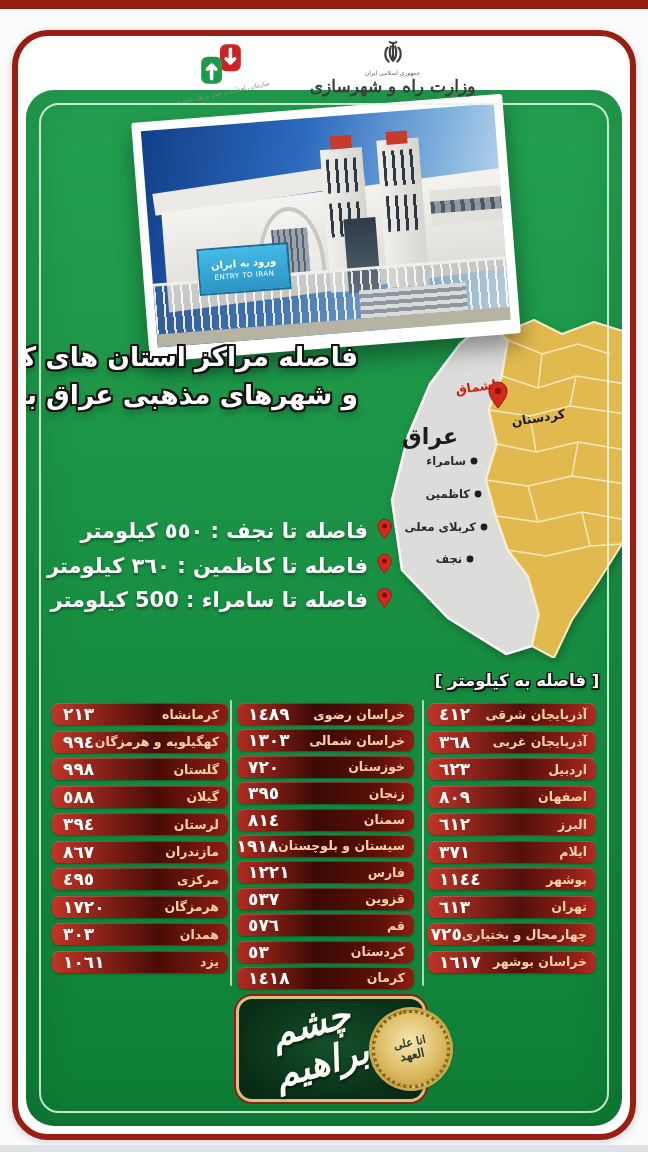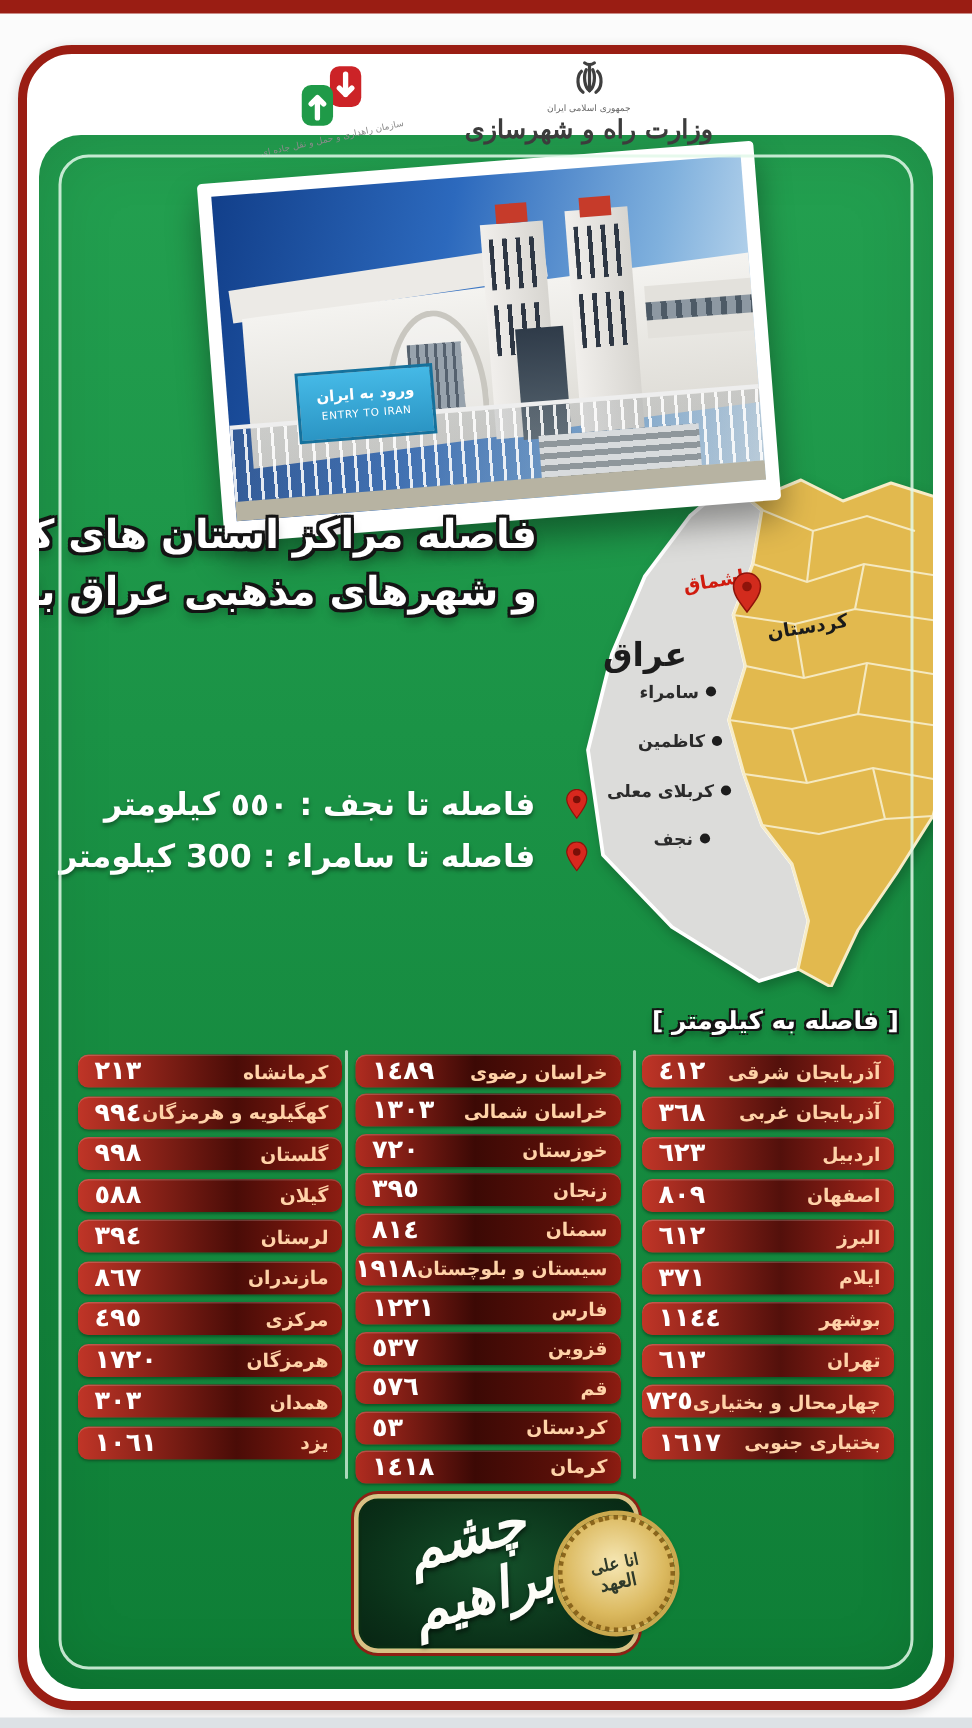"فاصله تا نجف : ٥٥٠" .bullet-row { align-items: center -> none; gap: 20px -> 9px }
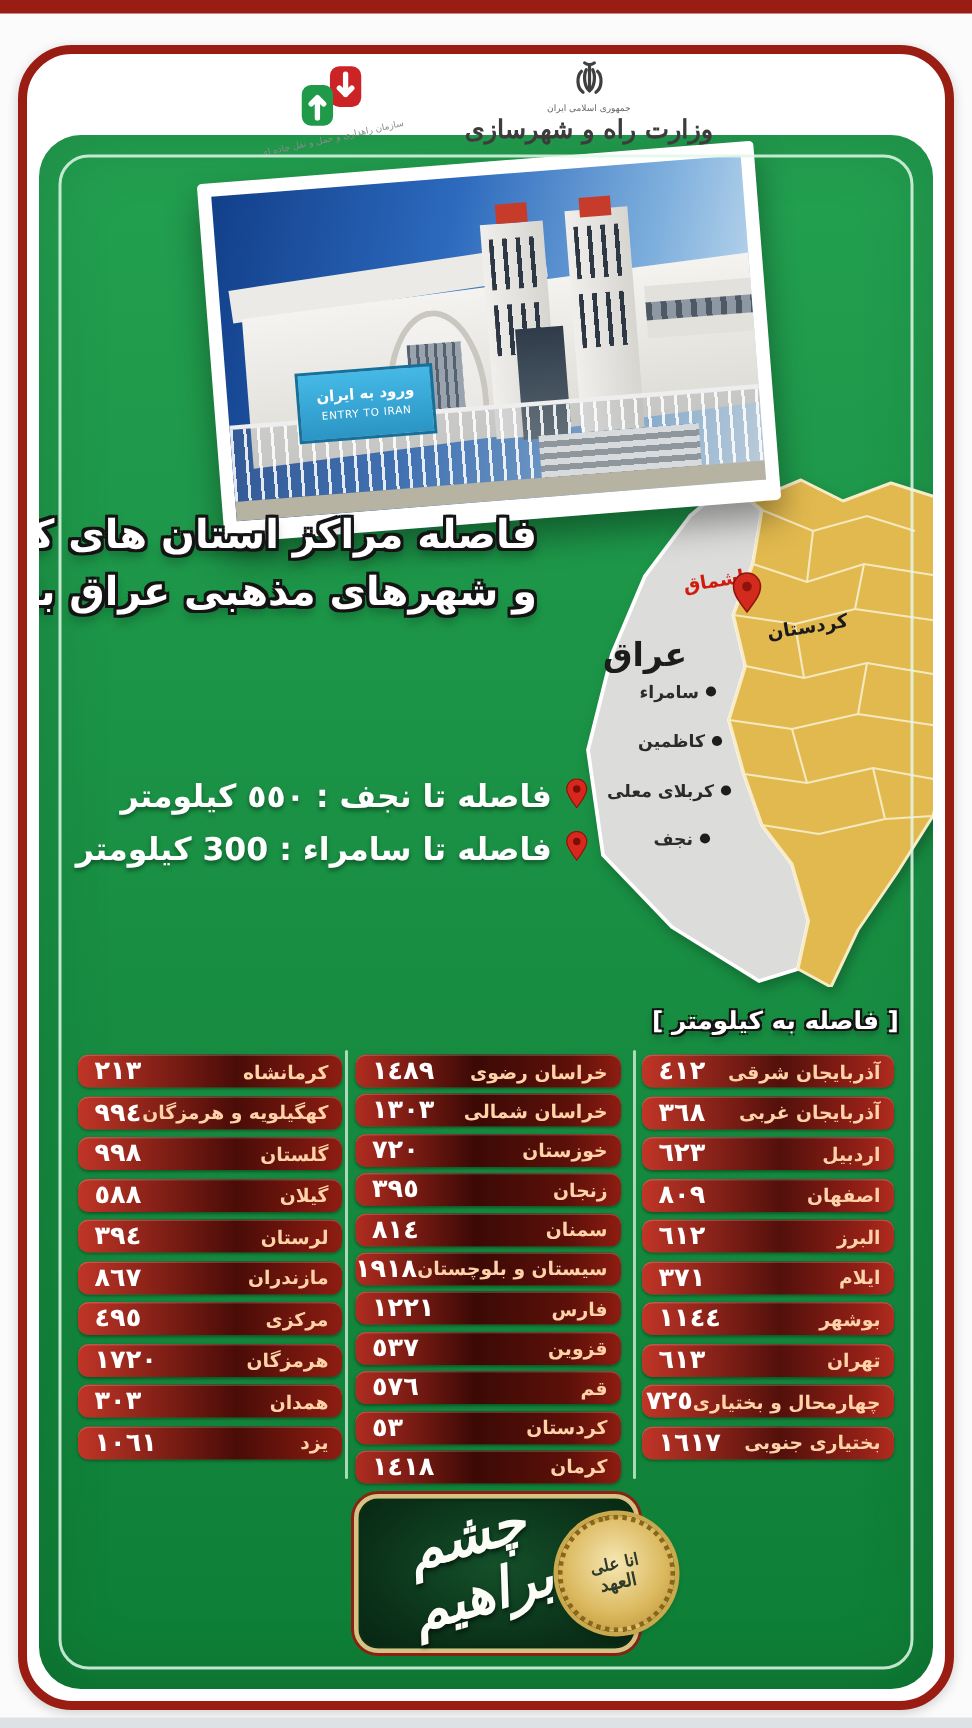"فاصله تا کاظمین : ٣٦٠" div.bullet-row { html: none -> <div> <svg> <path></path> <circle></circle> </svg> <span>فاصله تا کاظمین : ٣٦٠ کیلومتر</span> </div> }
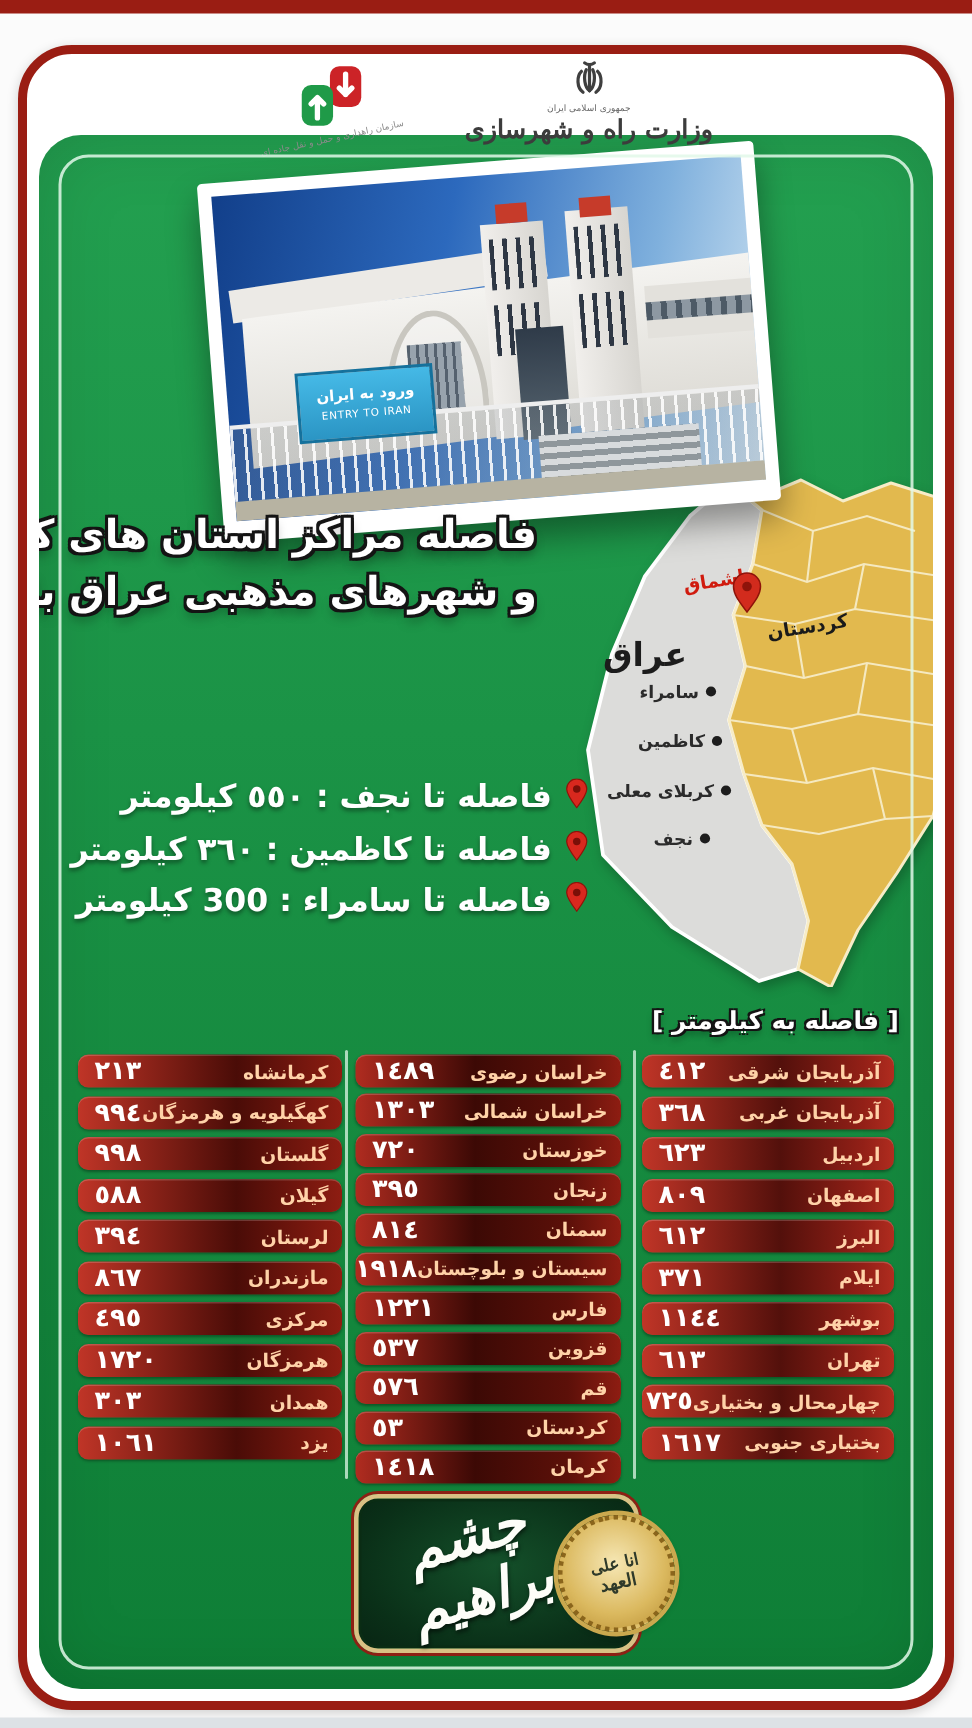"فاصله تا سامراء : 300" span.bullet-text { text: 300 -> 500 }
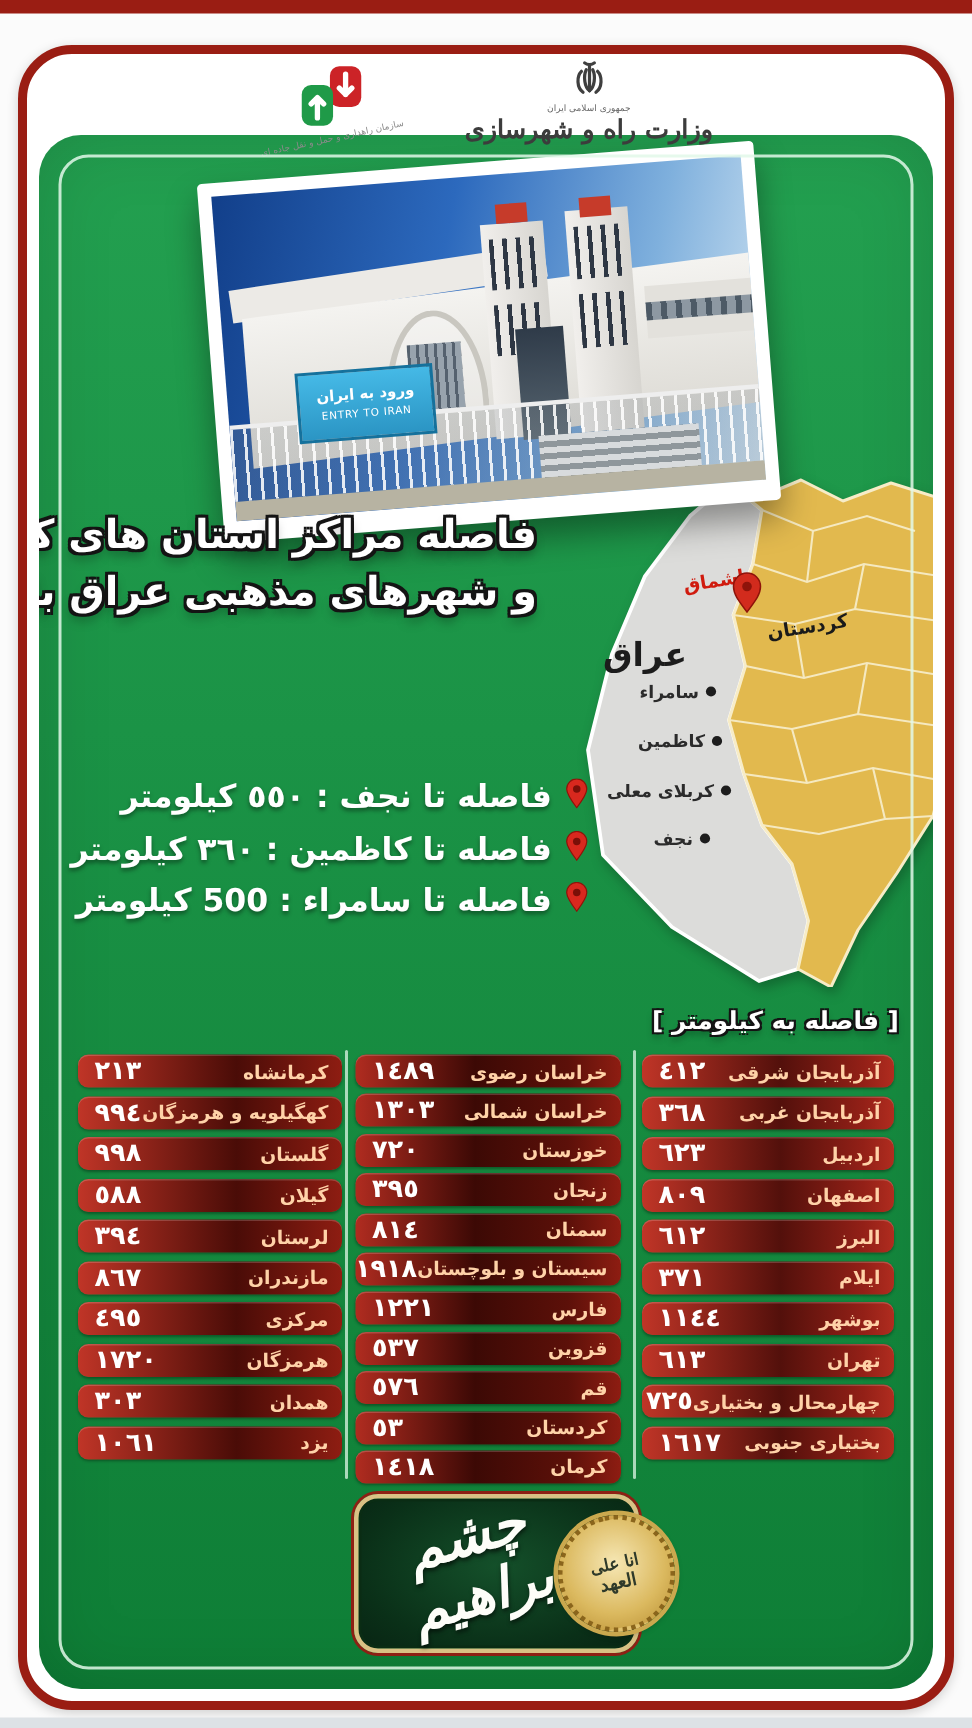"بختیاری جنوبی" span.prov { text: بختیاری جنوبی -> خراسان بوشهر }
